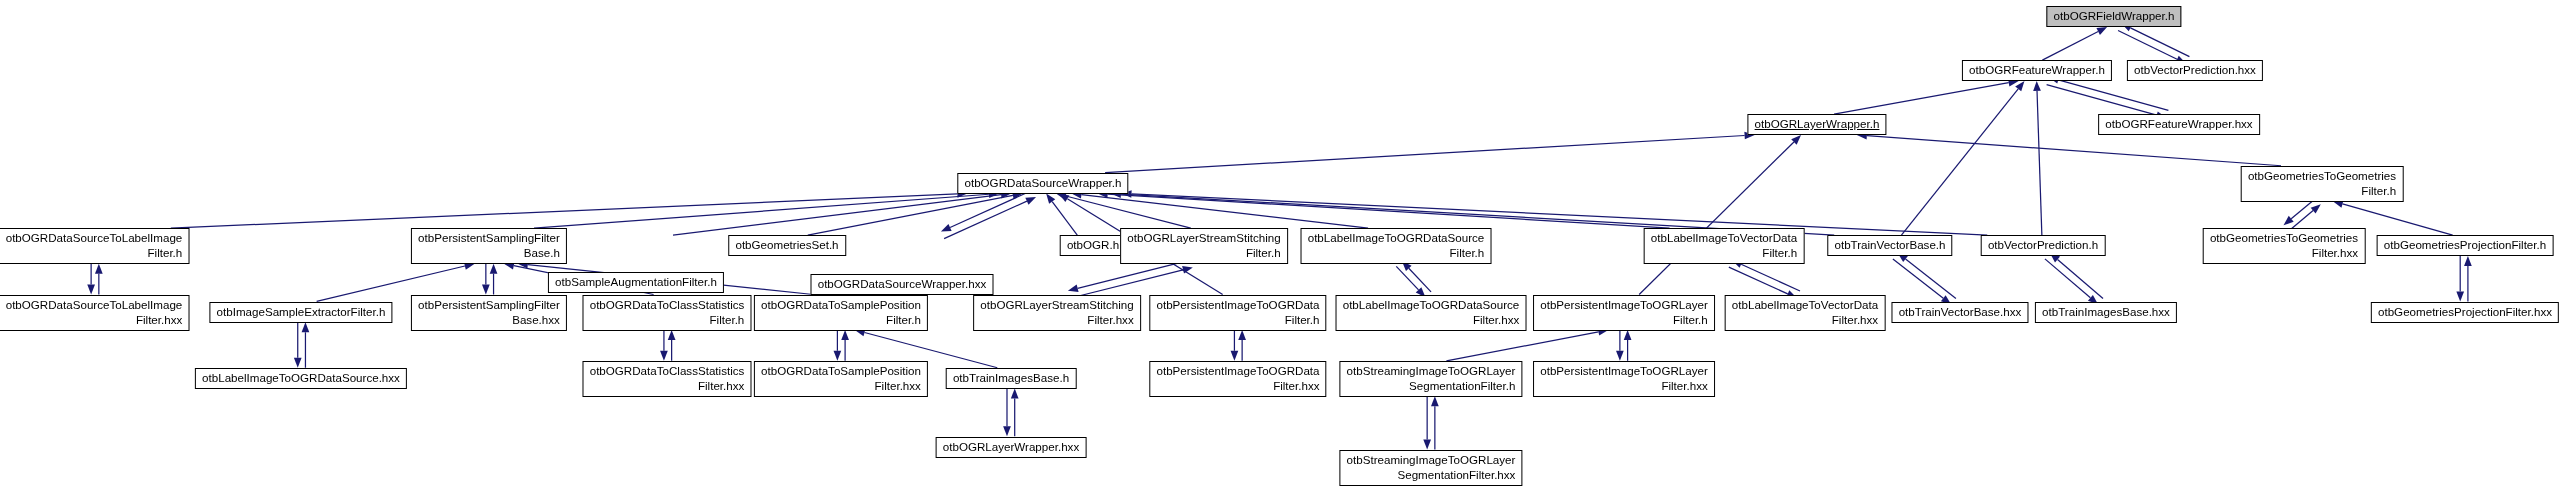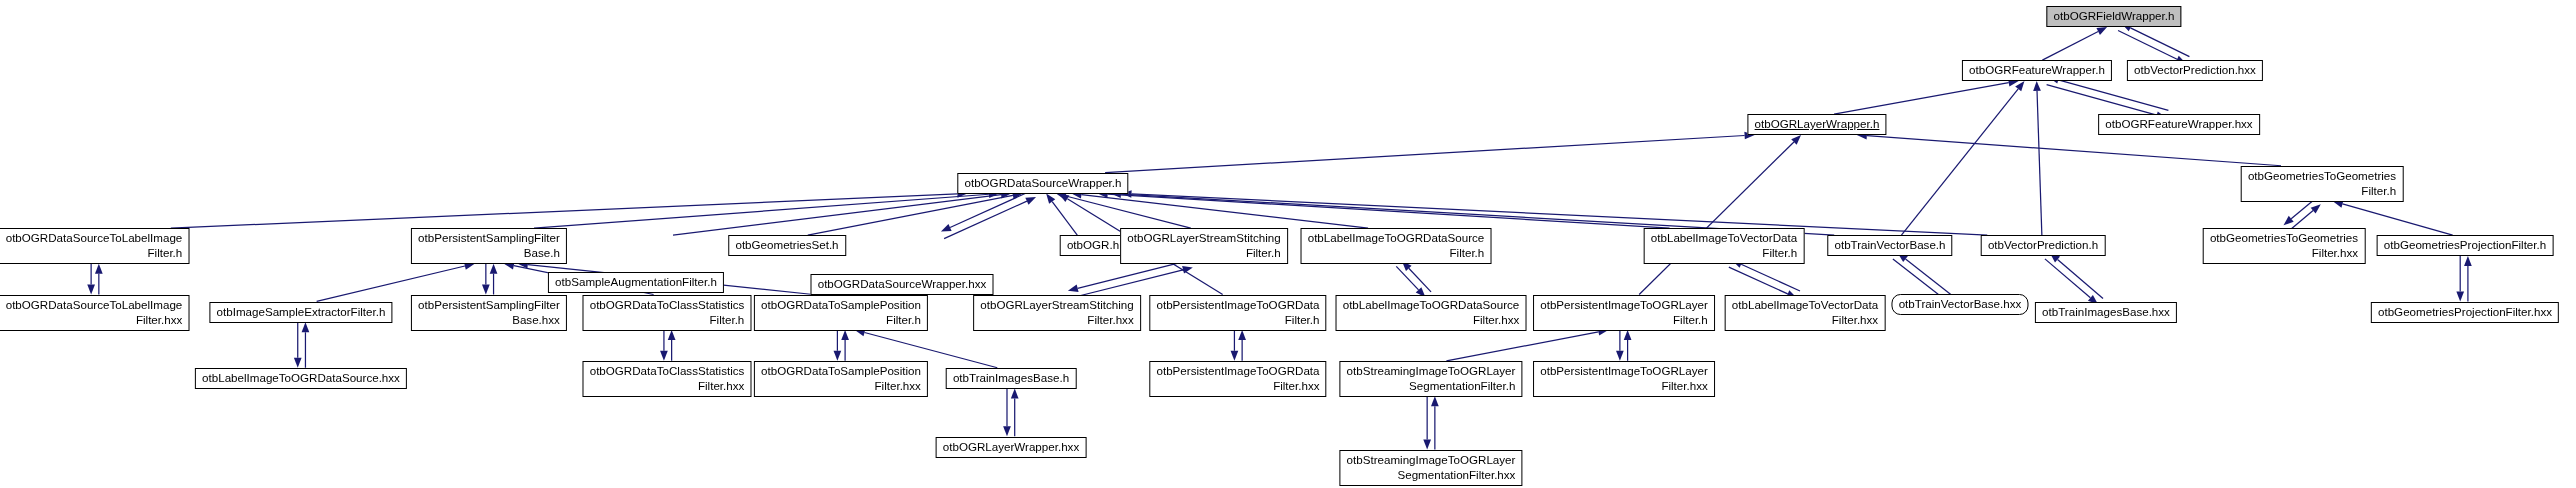"otbTrainVectorBase.hxx" div.node { border-radius: 9px -> none; top: 294px -> 302px }
